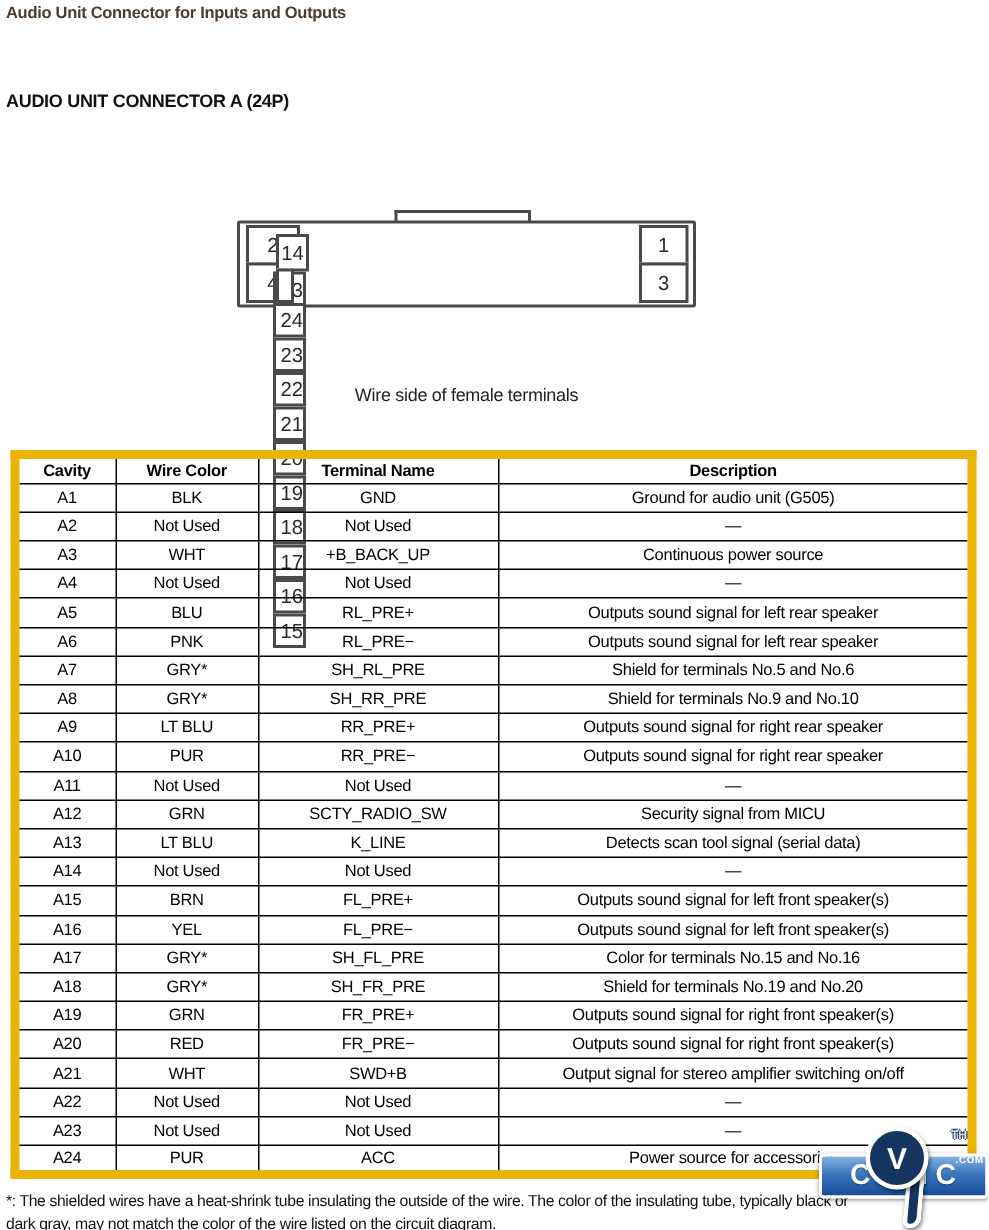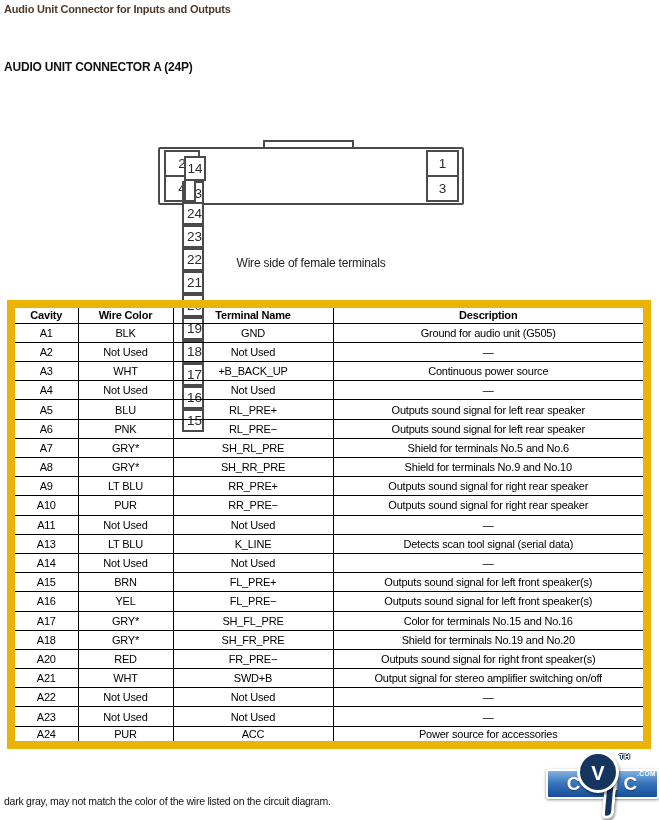"Cavity" table.pinout { border: 8px solid #eab308 -> 6px solid #eab308 }
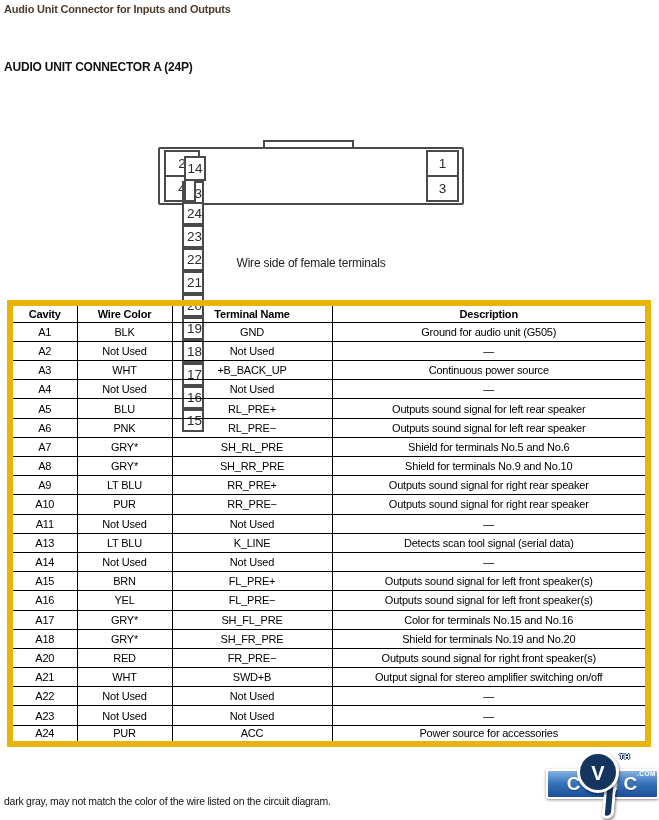"A12" tr { html: none -> <tr> <td>A12</td> <td>GRN</td> <td>SCTY_RADIO_SW</td> <td>Security signal from MICU</td> </tr> }
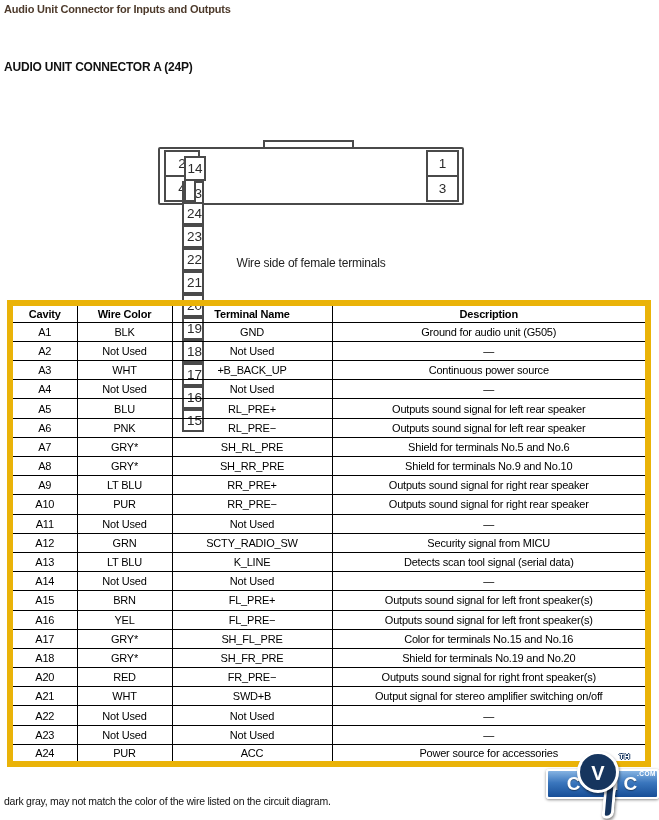"A19" tr { html: none -> <tr> <td>A19</td> <td>GRN</td> <td>FR_PRE+</td> <td>Outputs sound signal for right front speaker(s)</td> </tr> }
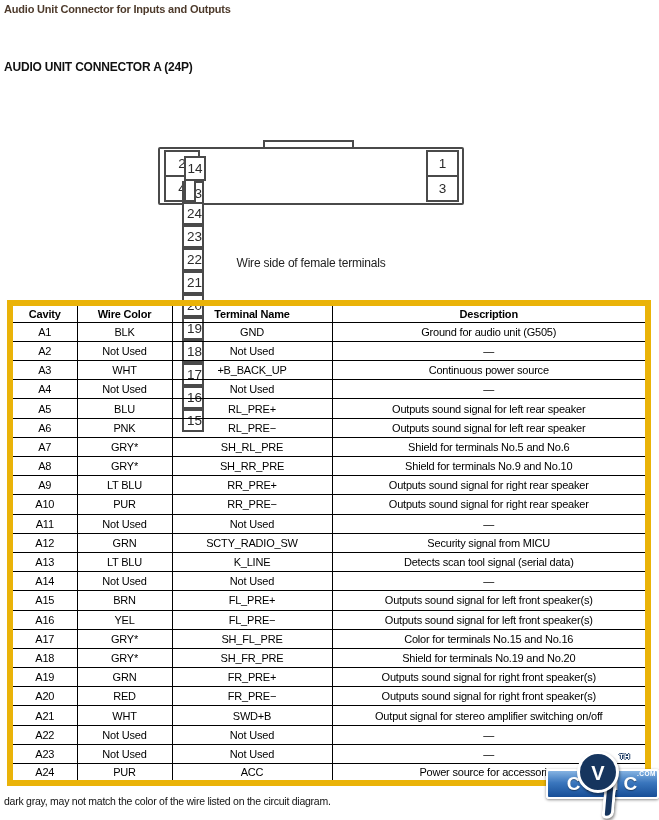"TH" .logo-th { font-weight: bold -> normal; left: 73px -> 88px }
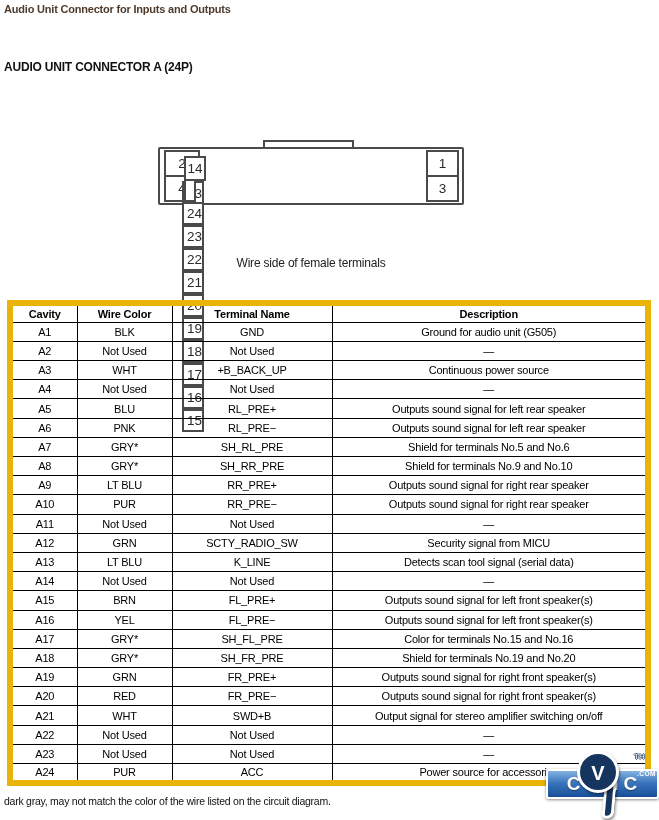"*: The shielded wires have" div { html: none -> <div>*: The shielded wires have a heat-shrink tube insulating the outside of the wire. The color of the insulating tube, typically black or</div> }
